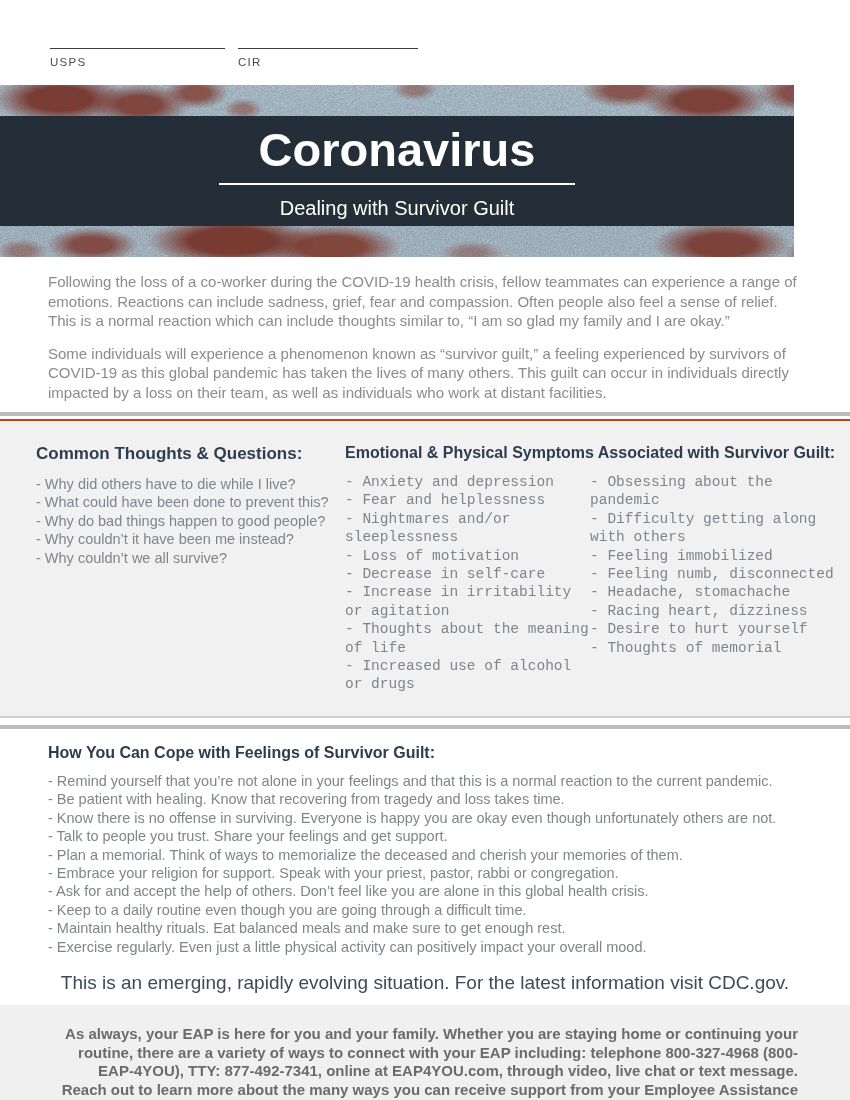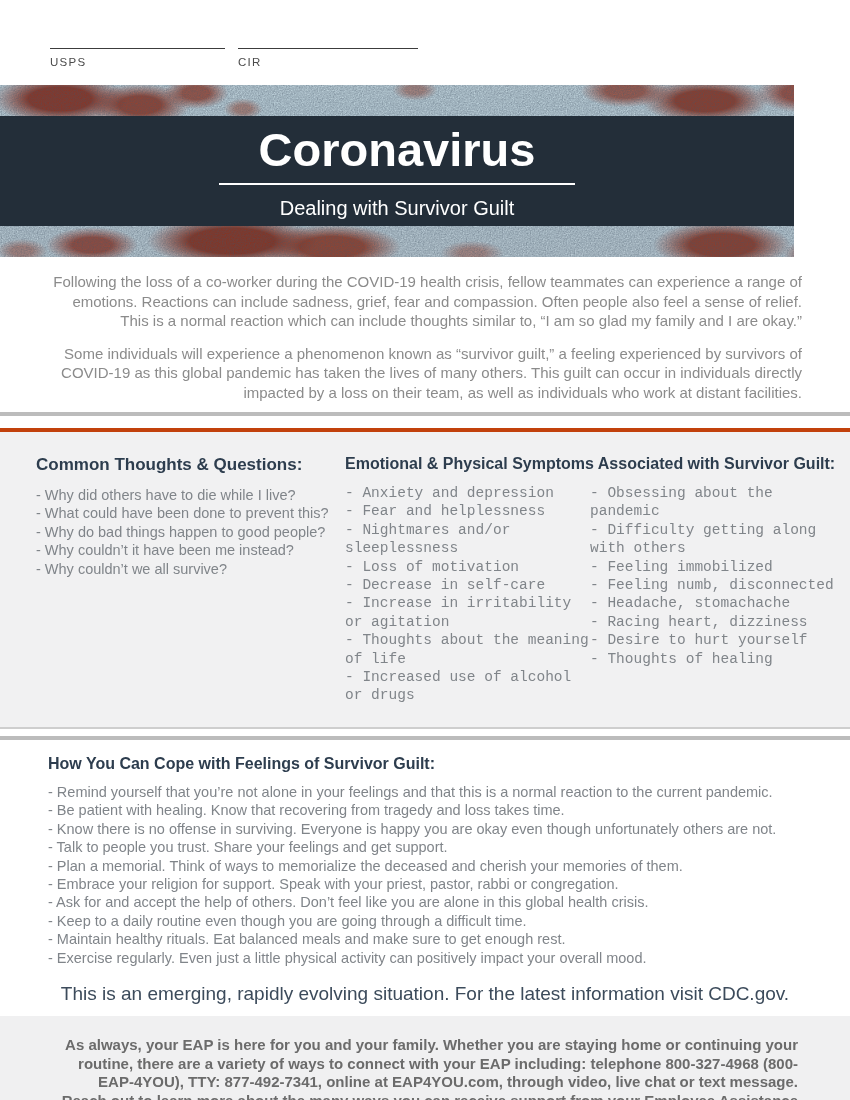"Following the loss of a" .intro { text-align: right -> none }
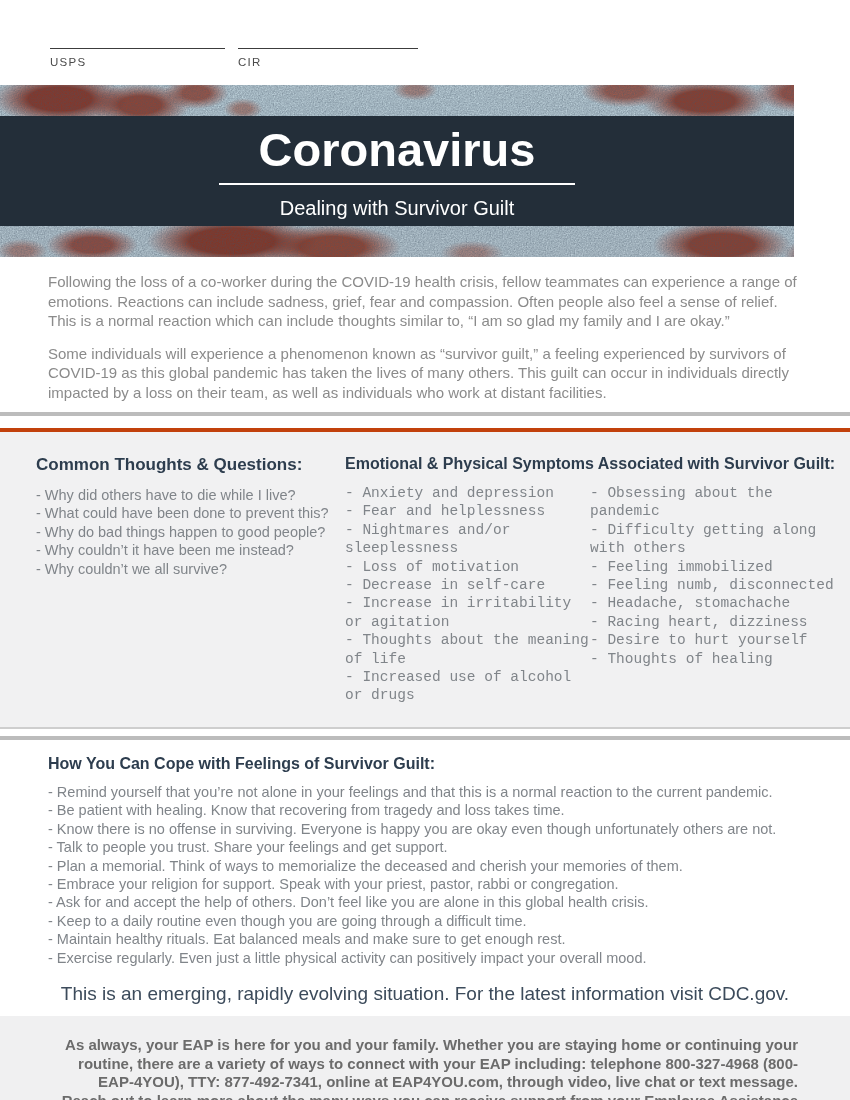"Common Thoughts & Questions:" .graysec { border-top: 4px solid #c2410c -> 2px solid #c2410c; margin-top: 12px -> 3px }
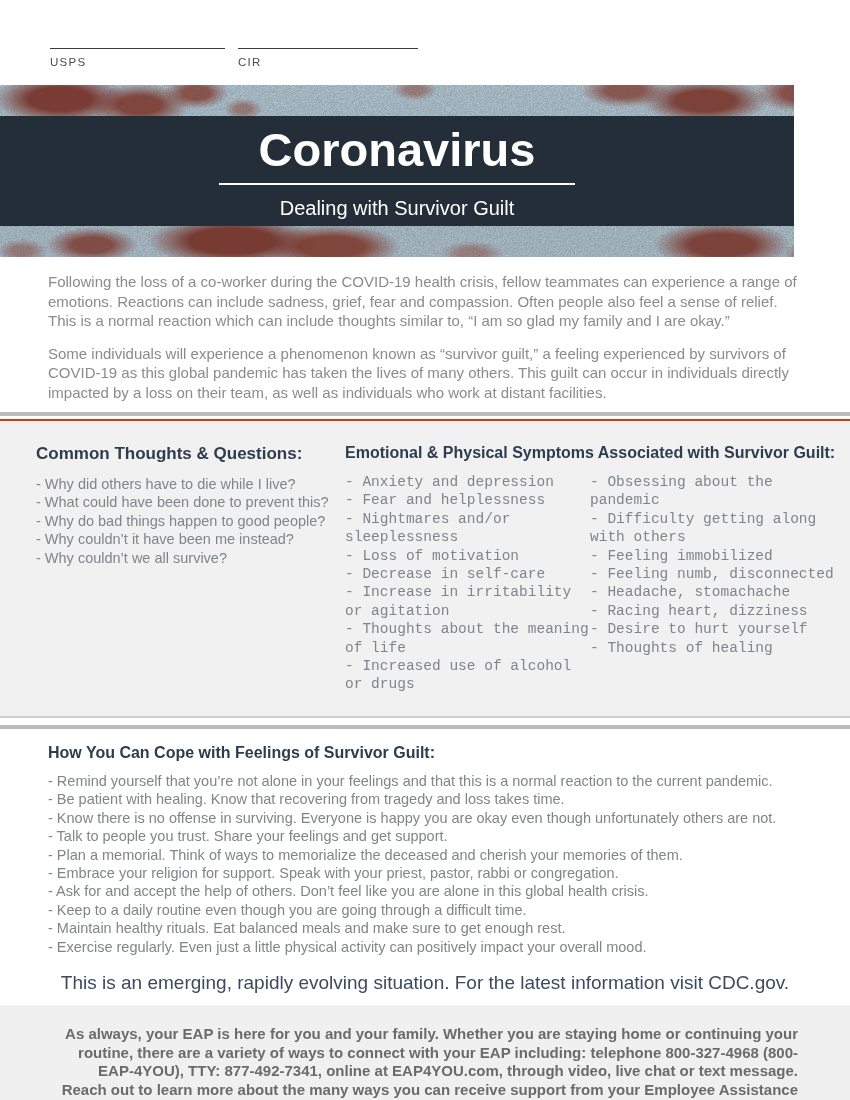"- Thoughts of healing" li { text: healing -> memorial }
